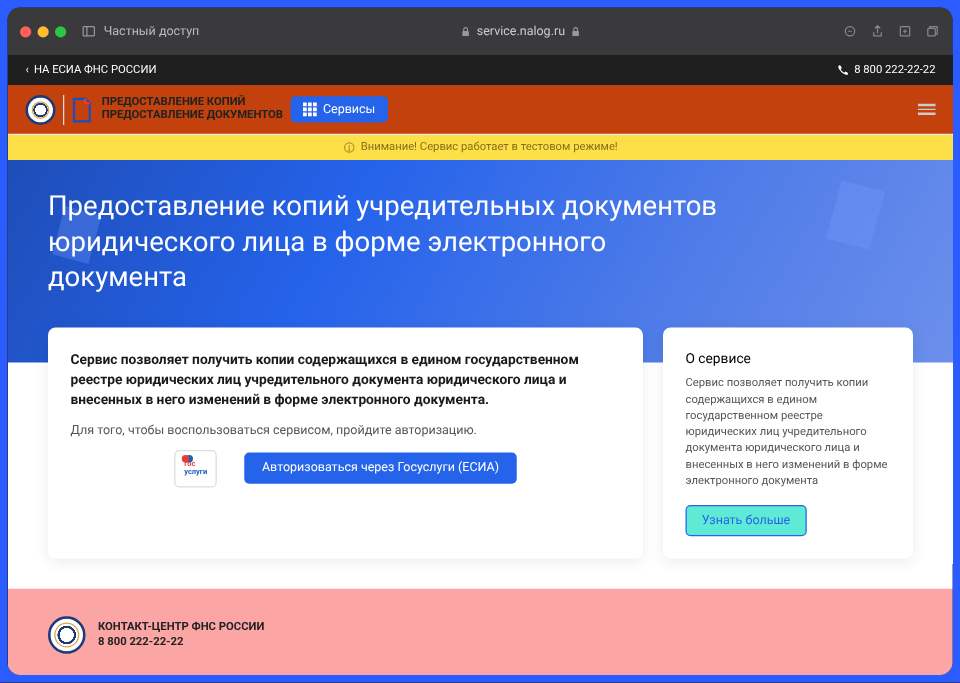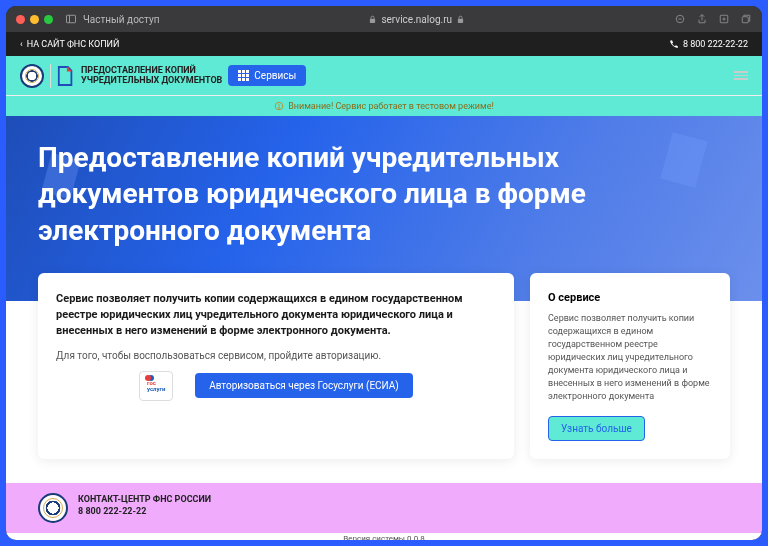"Частный доступ" .browser-top { height: 26px -> 38px }
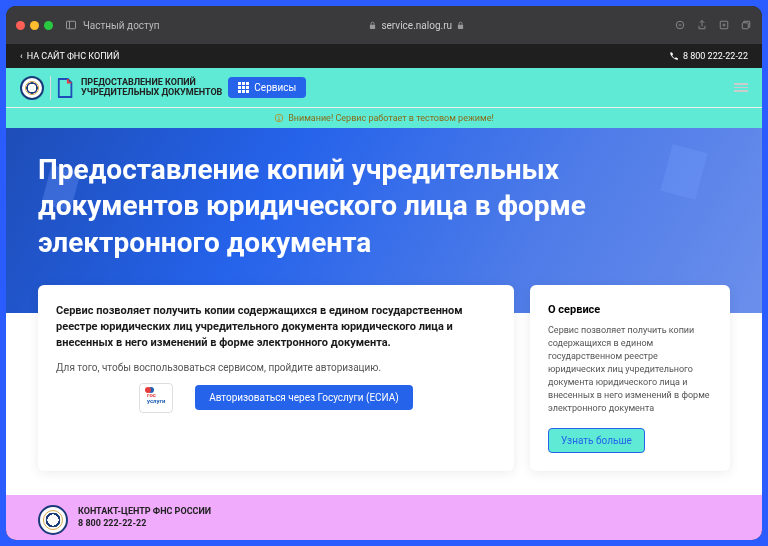"НА САЙТ ФНС КОПИЙ" span { text: САЙТ ФНС КОПИЙ -> ЕСИА ФНС РОССИИ }
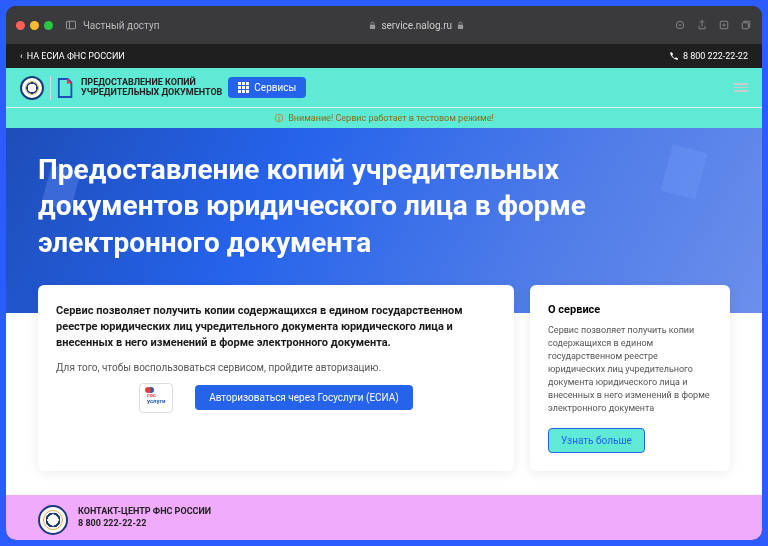"ПРЕДОСТАВЛЕНИЕ КОПИЙ" .header { background: #5eead4 -> #c2410c }
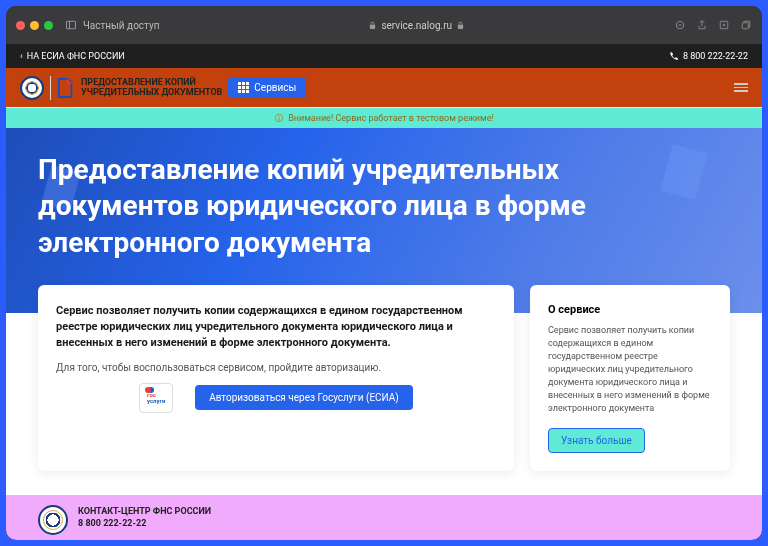"УЧРЕДИТЕЛЬНЫХ ДОКУМЕНТОВ" div { text: УЧРЕДИТЕЛЬНЫХ -> ПРЕДОСТАВЛЕНИЕ }
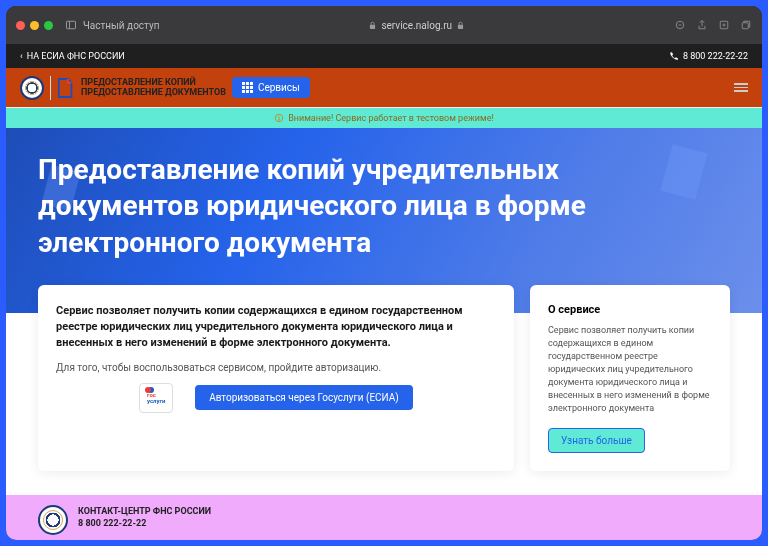"Внимание! Сервис работает в тестовом" .warning { background: #5eead4 -> #fde047 }
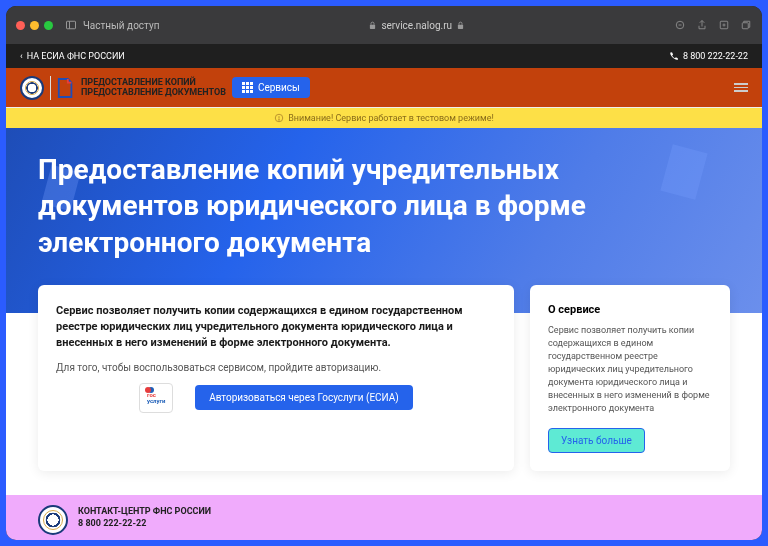"Предоставление копий учредительных" .hero-title { font-size: 28px -> 22px; font-weight: 700 -> 400 }
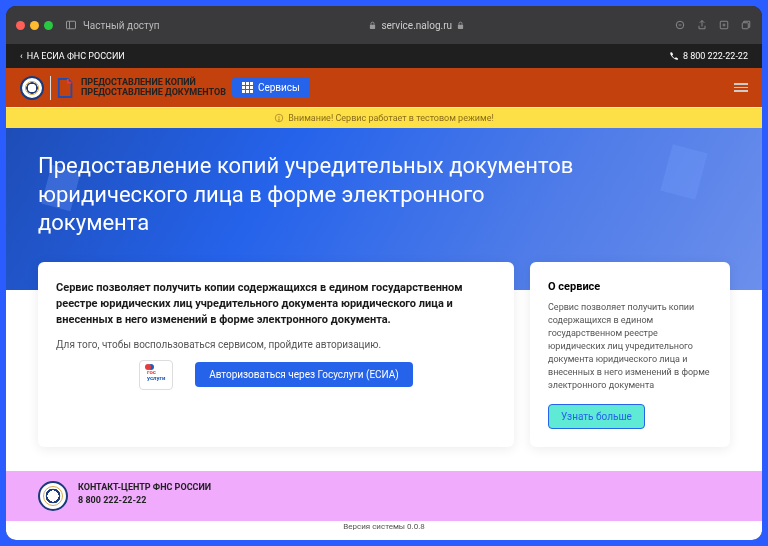"О сервисе" .side h4 { font-weight: 700 -> 400 }
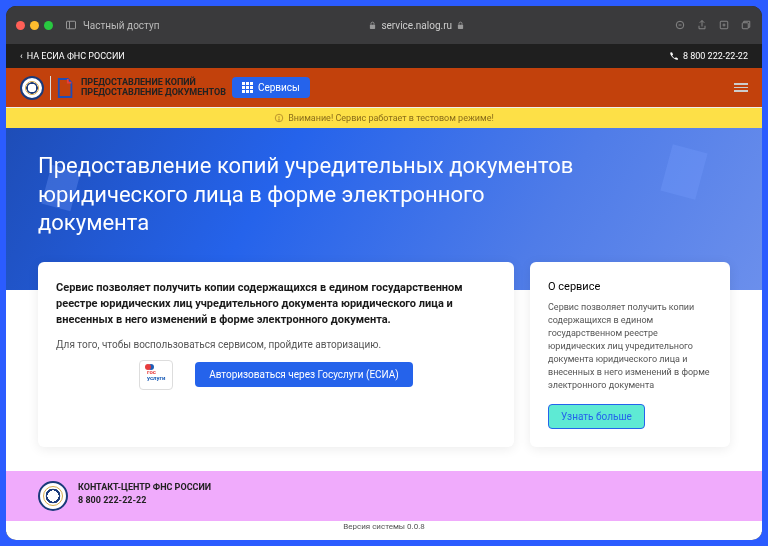"КОНТАКТ-ЦЕНТР ФНС РОССИИ" .footer { align-items: flex-start -> center; background: #f0abfc -> #fca5a5; padding: 10px 32px -> 22px 32px }
